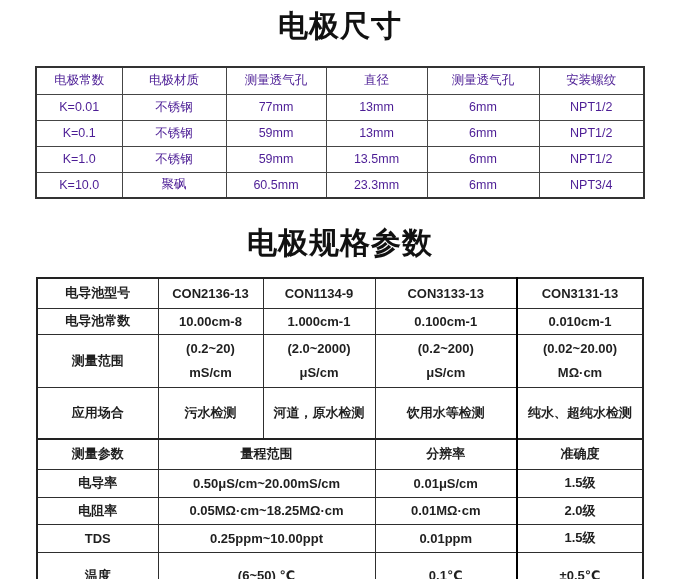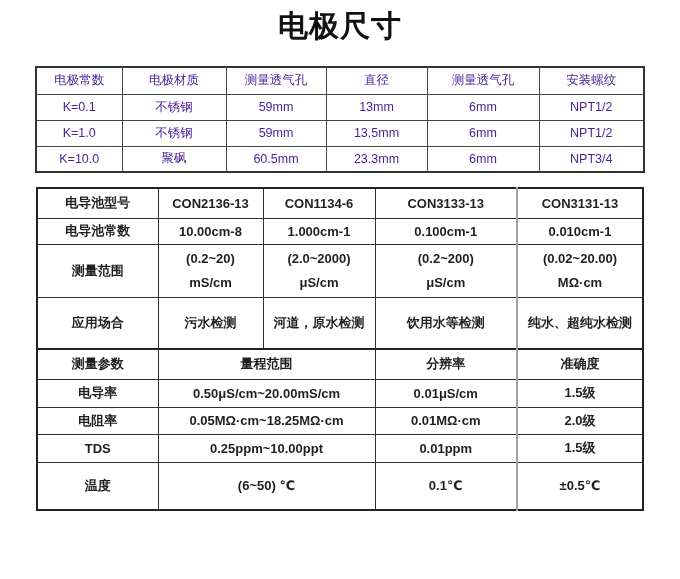"K=0.01" tr { html: none -> <tr> <td>K=0.01</td> <td>不锈钢</td> <td>77mm</td> <td>13mm</td> <td>6mm</td> <td>NPT1/2</td> </tr> }
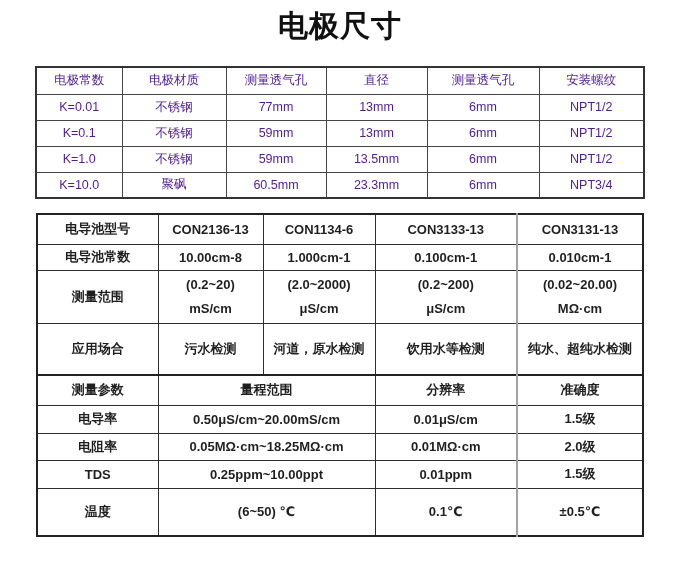"电极规格参数" div.section-title { html: none -> <div>电极规格参数</div> }
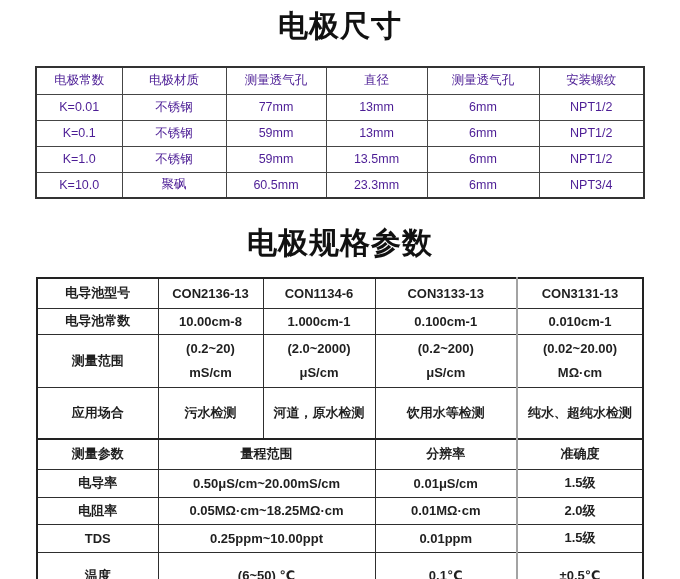"CON1134-6" td { text: CON1134-6 -> CON1134-9 }
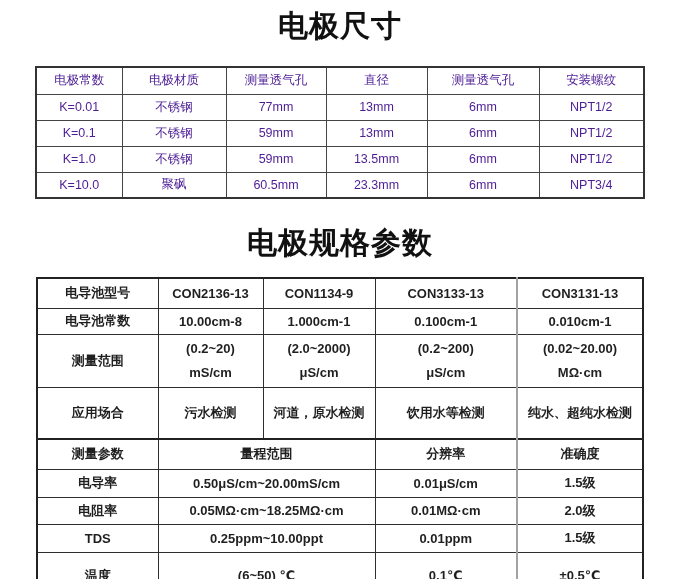"CON3131-13" .t2 .bold-left { border-left: 2px solid #a3a3a3 -> 2px solid #000000 }
